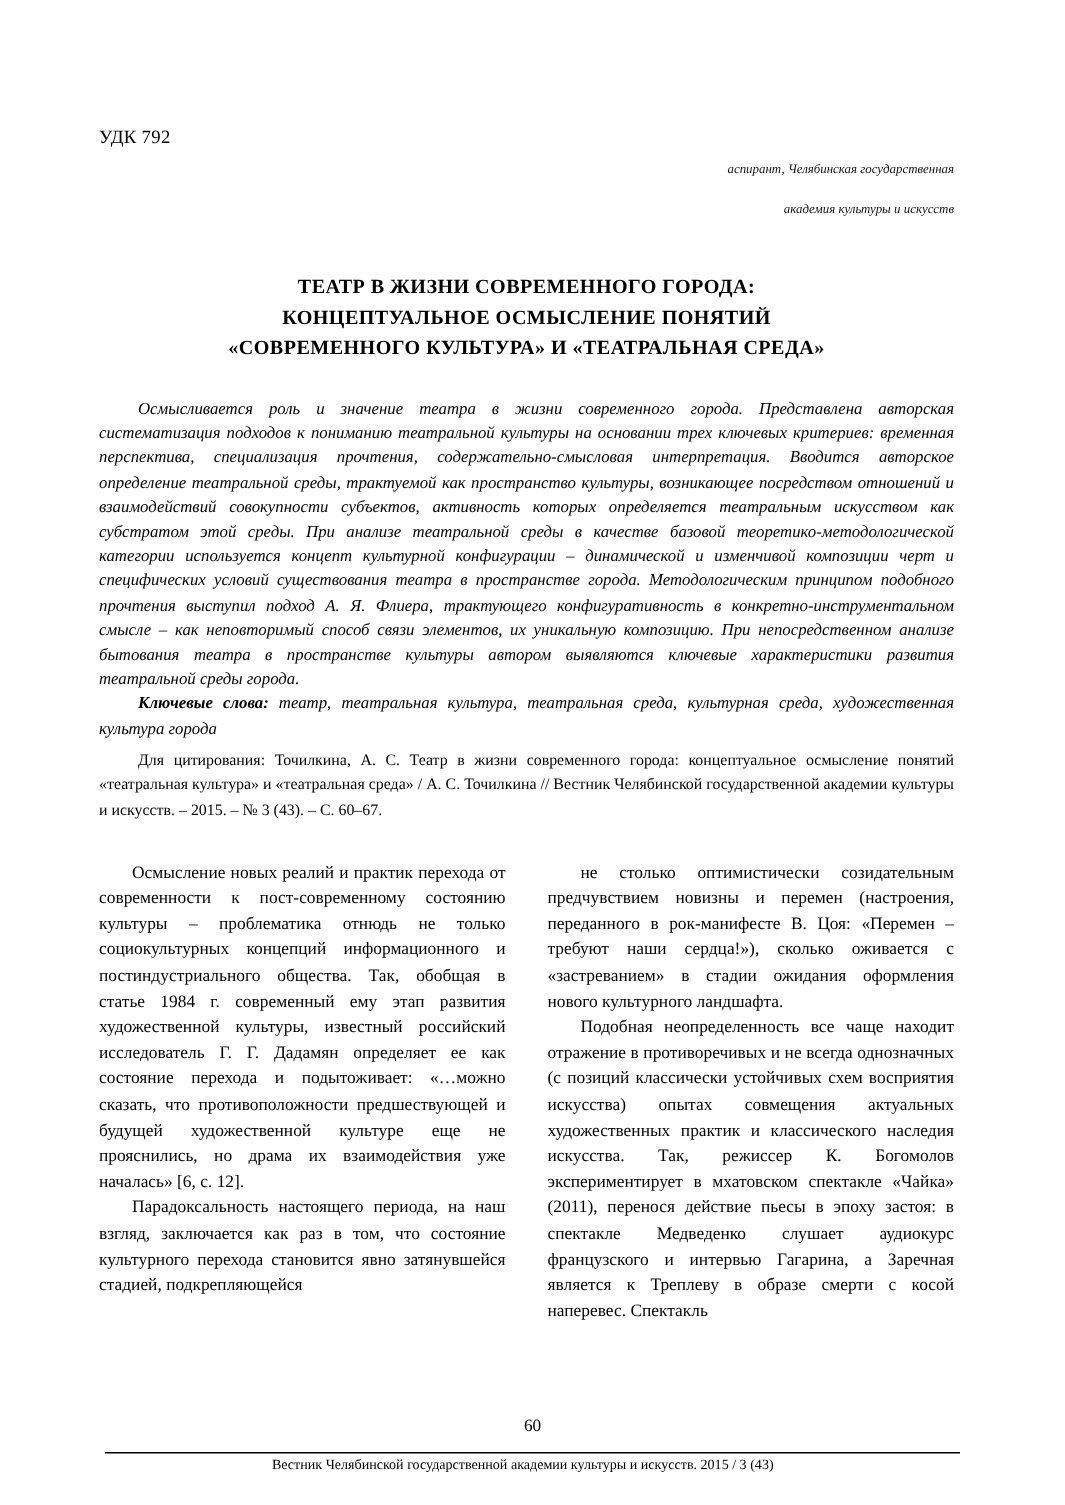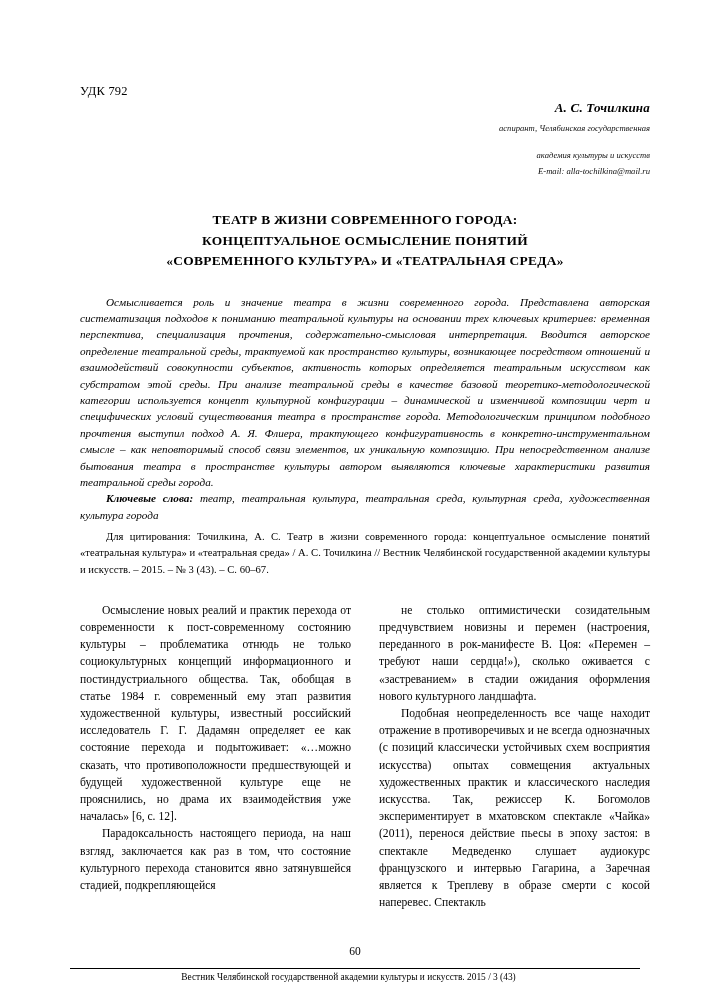"УДК 792" .content { left: 80px -> 66px }
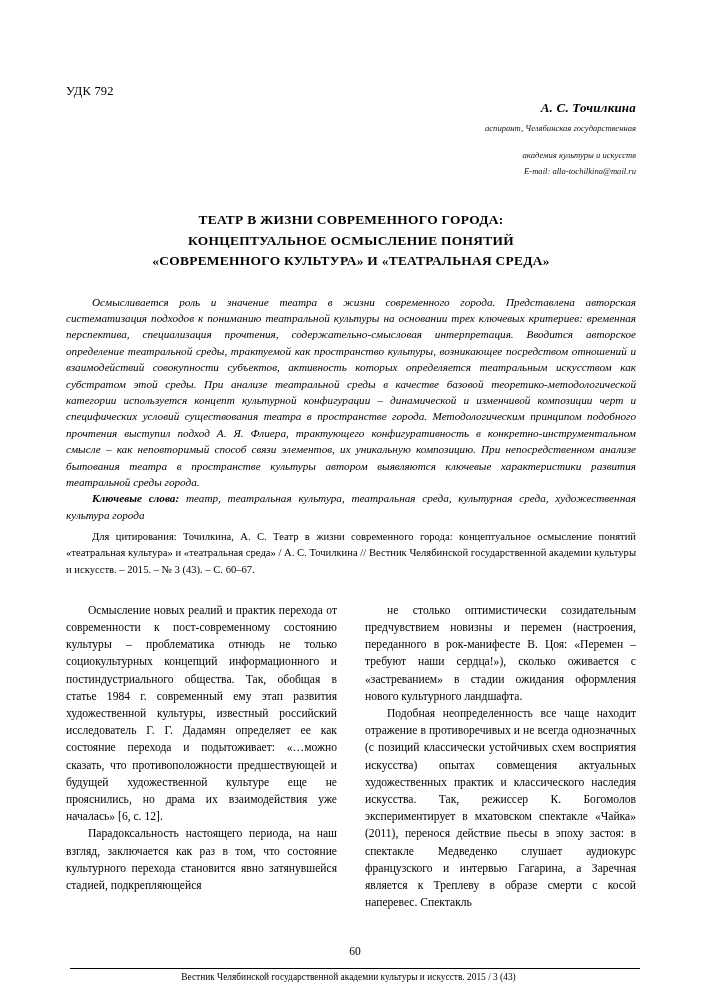"А. С. Точилкина" div.author-name { html: <div>А. С. Точилкина</div> -> none }
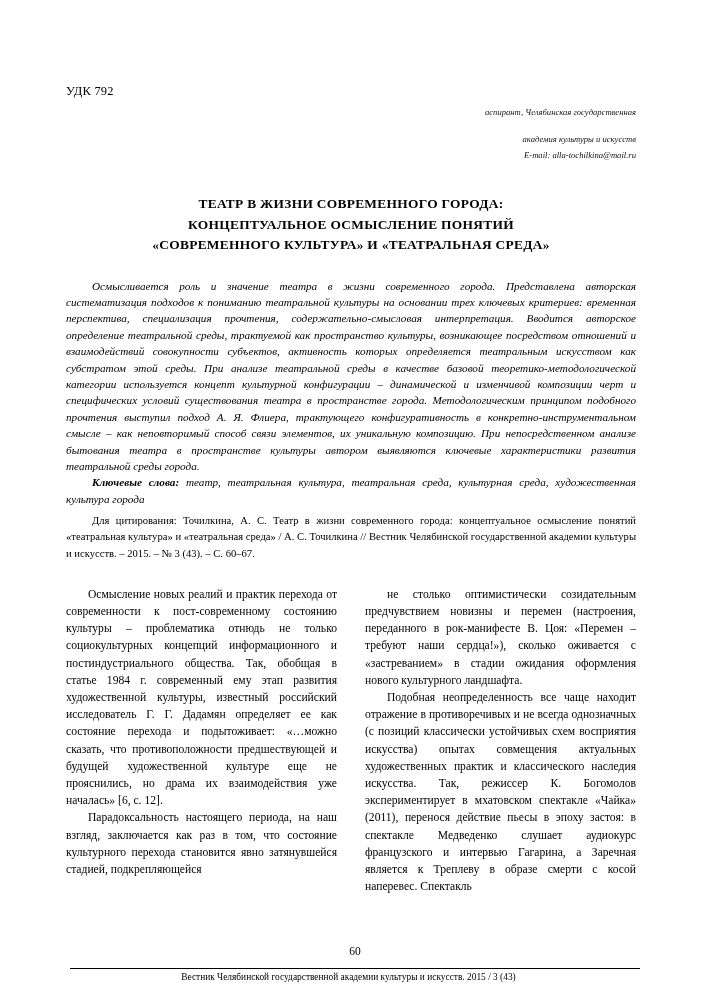"E-mail: alla-tochilkina@mail.ru" div.author-email { html: <div>E-mail: alla-tochilkina@mail.ru</div> -> none }
